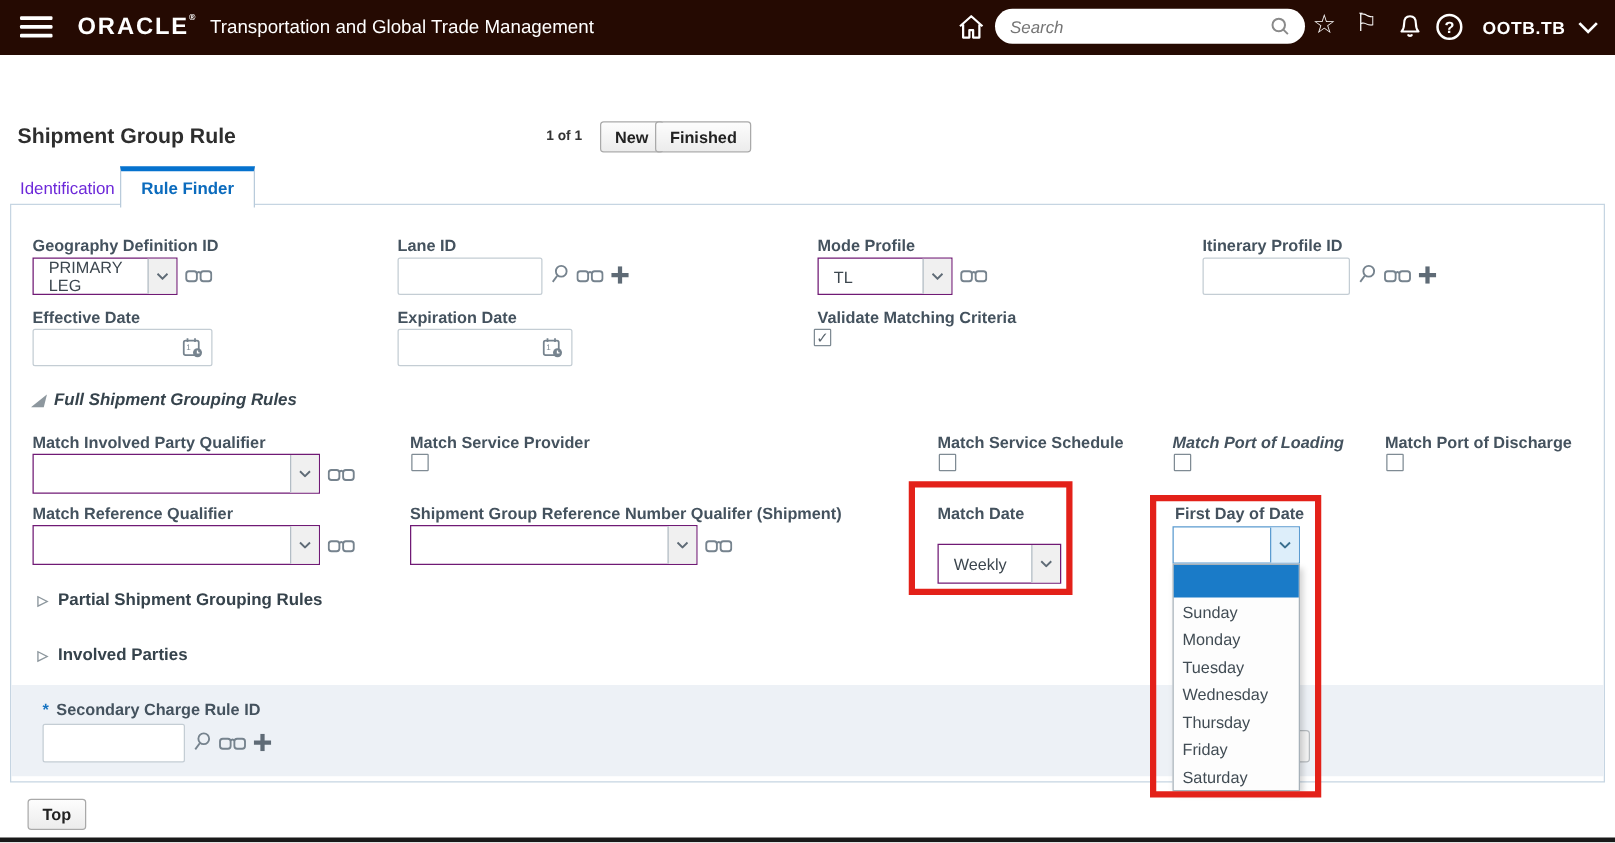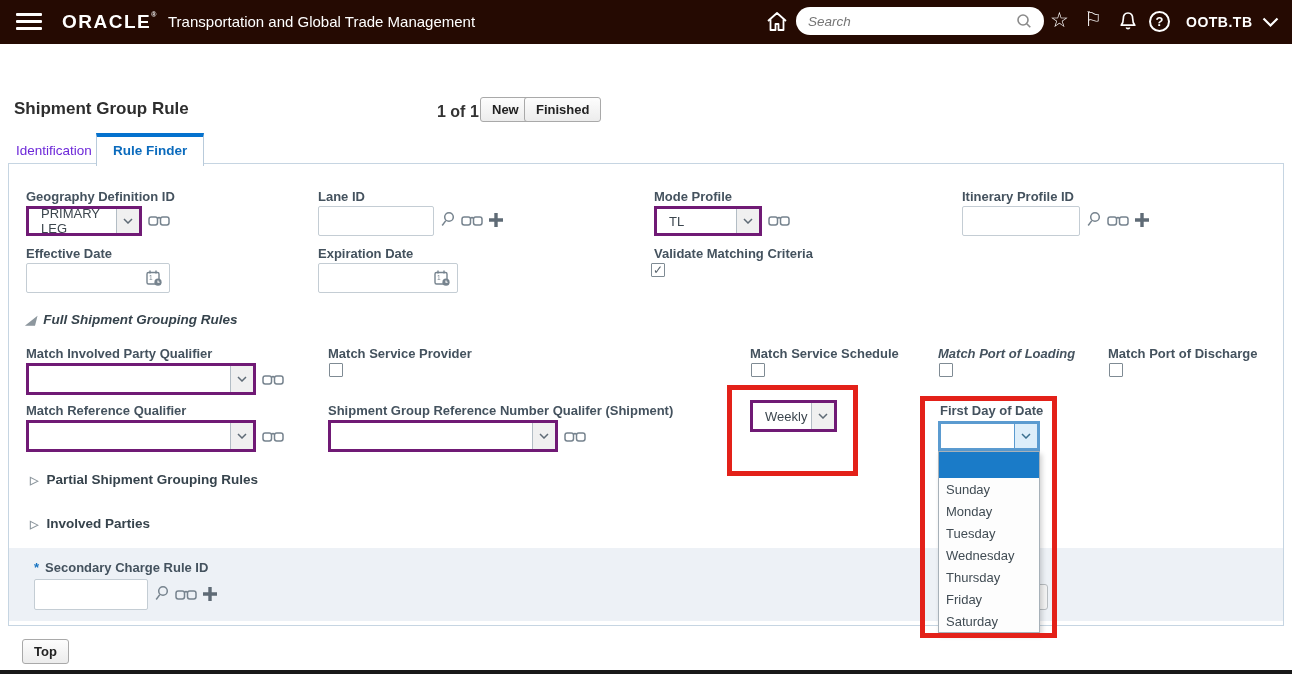"1 of 1" .pagenum { font-size: 16px -> 11px }
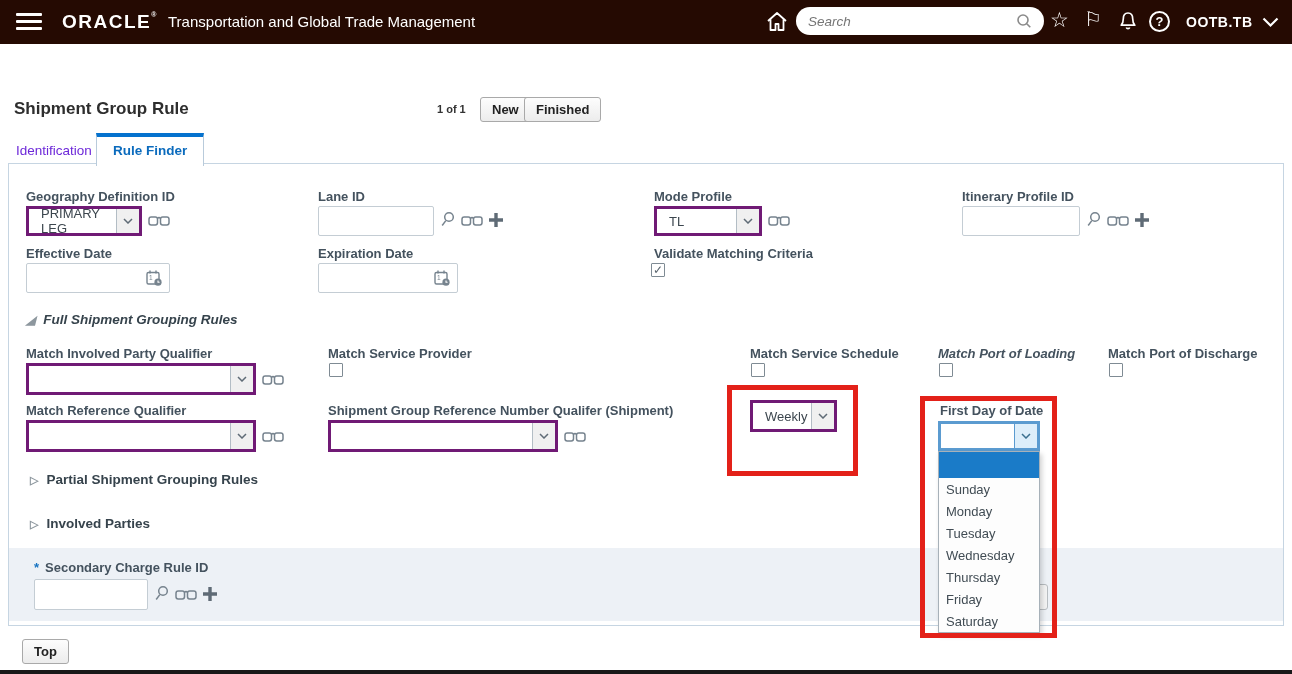"PRIMARY LEG" .sel { border: 3px solid #701a75 -> 1px solid #701a75 }
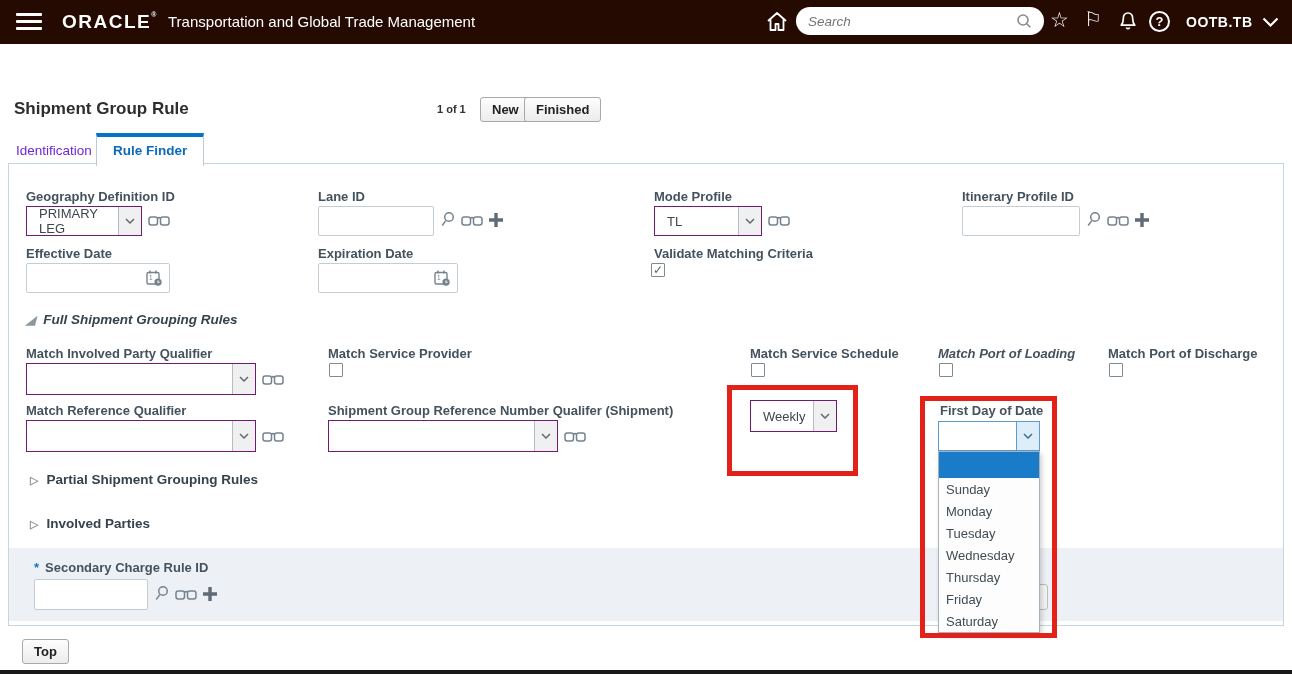"Weekly" div.sel { top: 400px -> 435px; width: 87px -> 99px }
